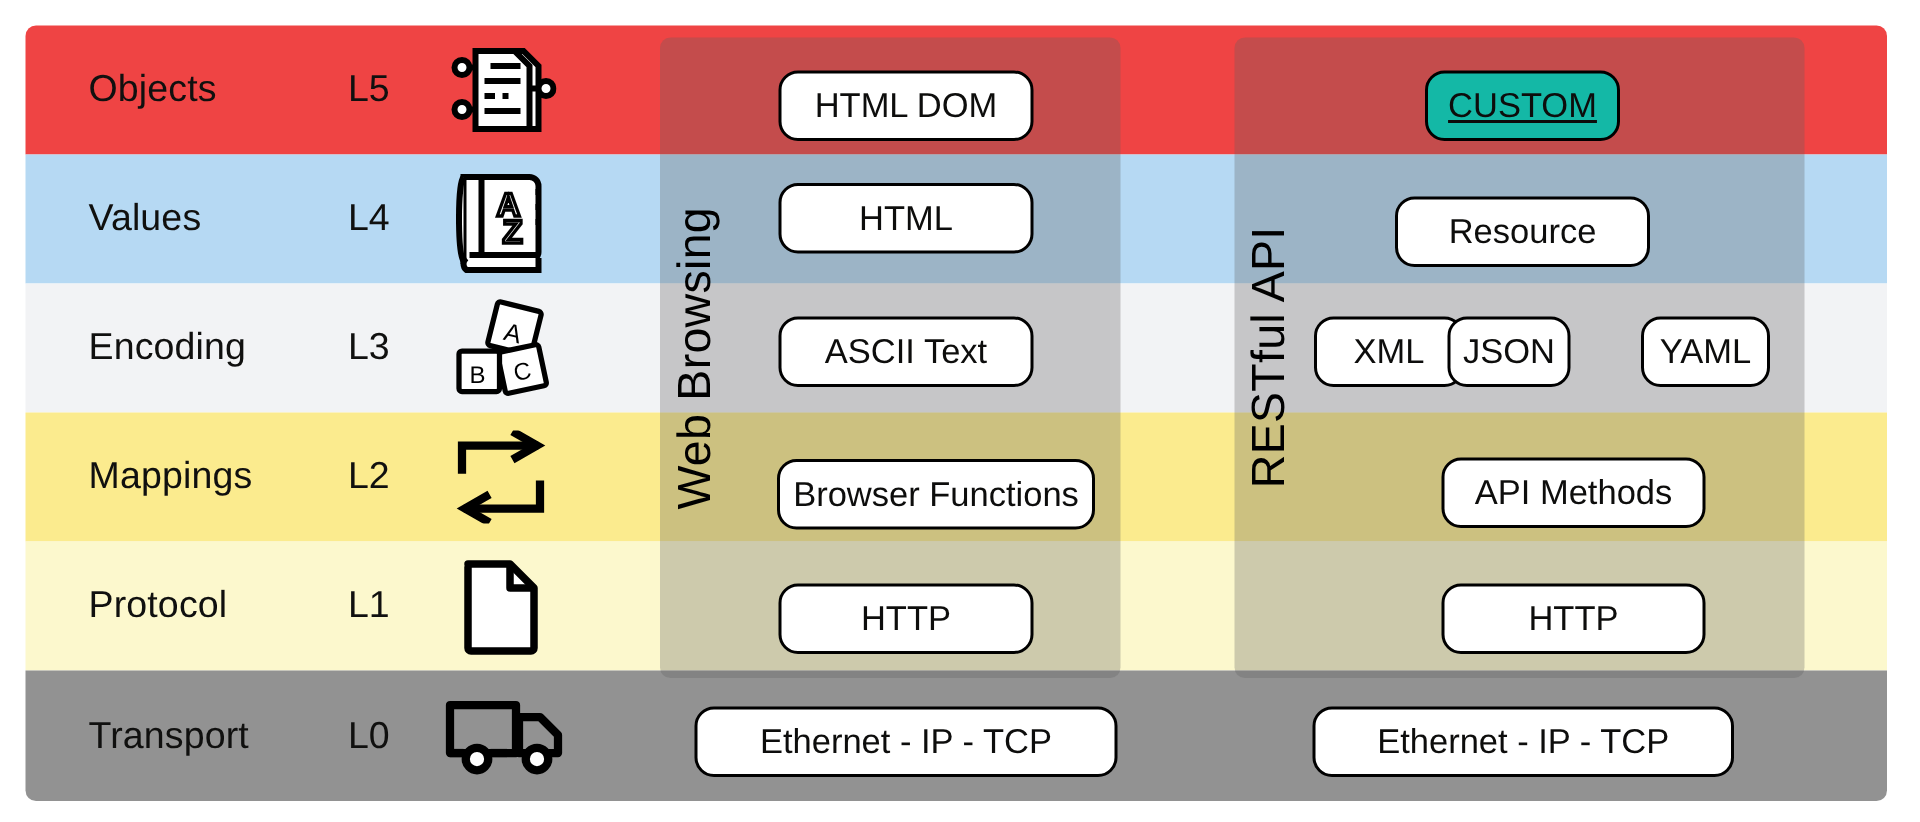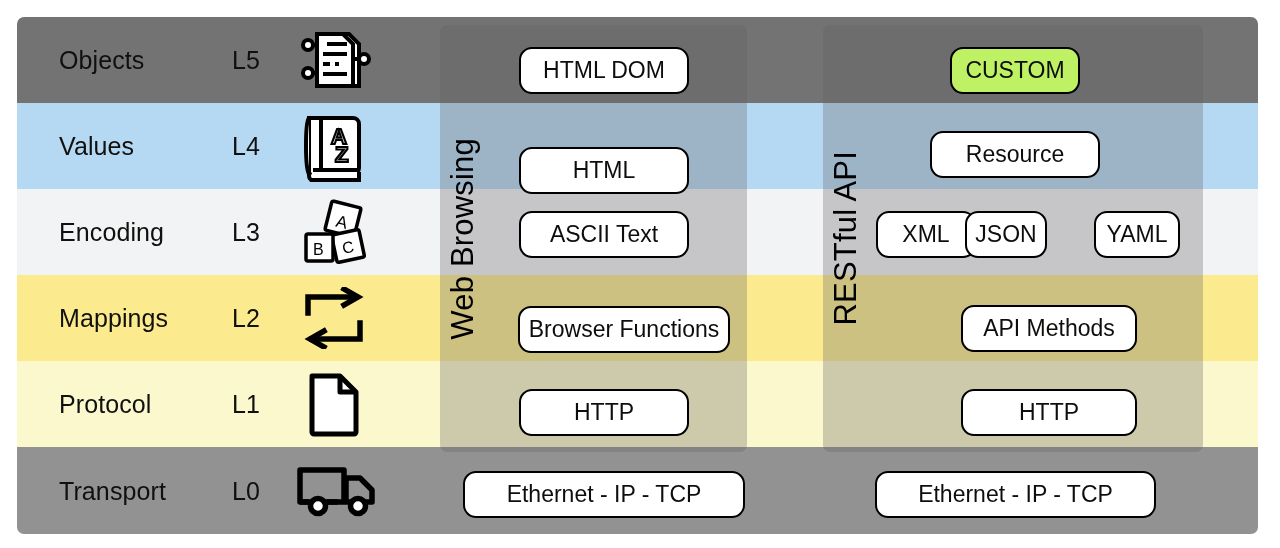"Objects" div.layer-row { background: #737373 -> #ef4444 }
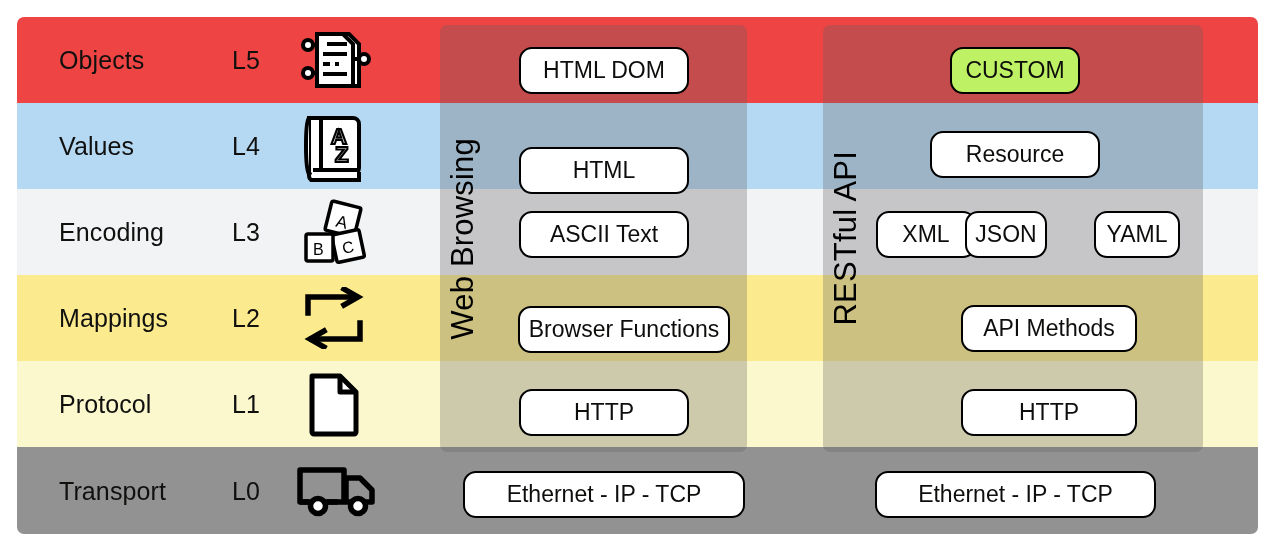"CUSTOM" .chip.custom { background: #bef264 -> #14b8a6; text-decoration: none -> underline }
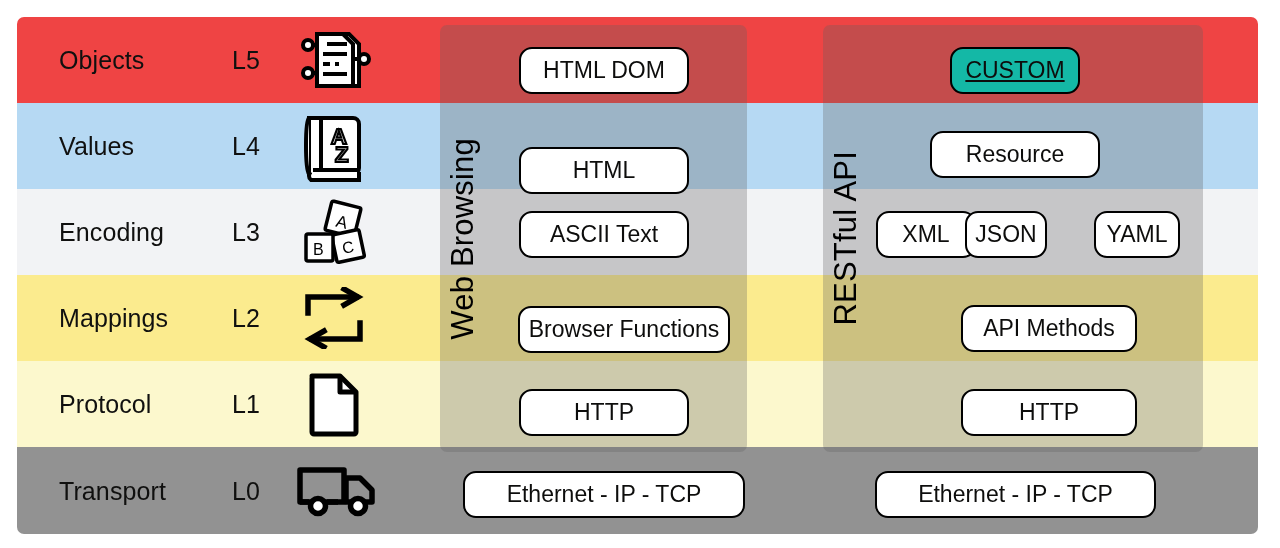"HTML" div.chip { top: 147px -> 122px }
